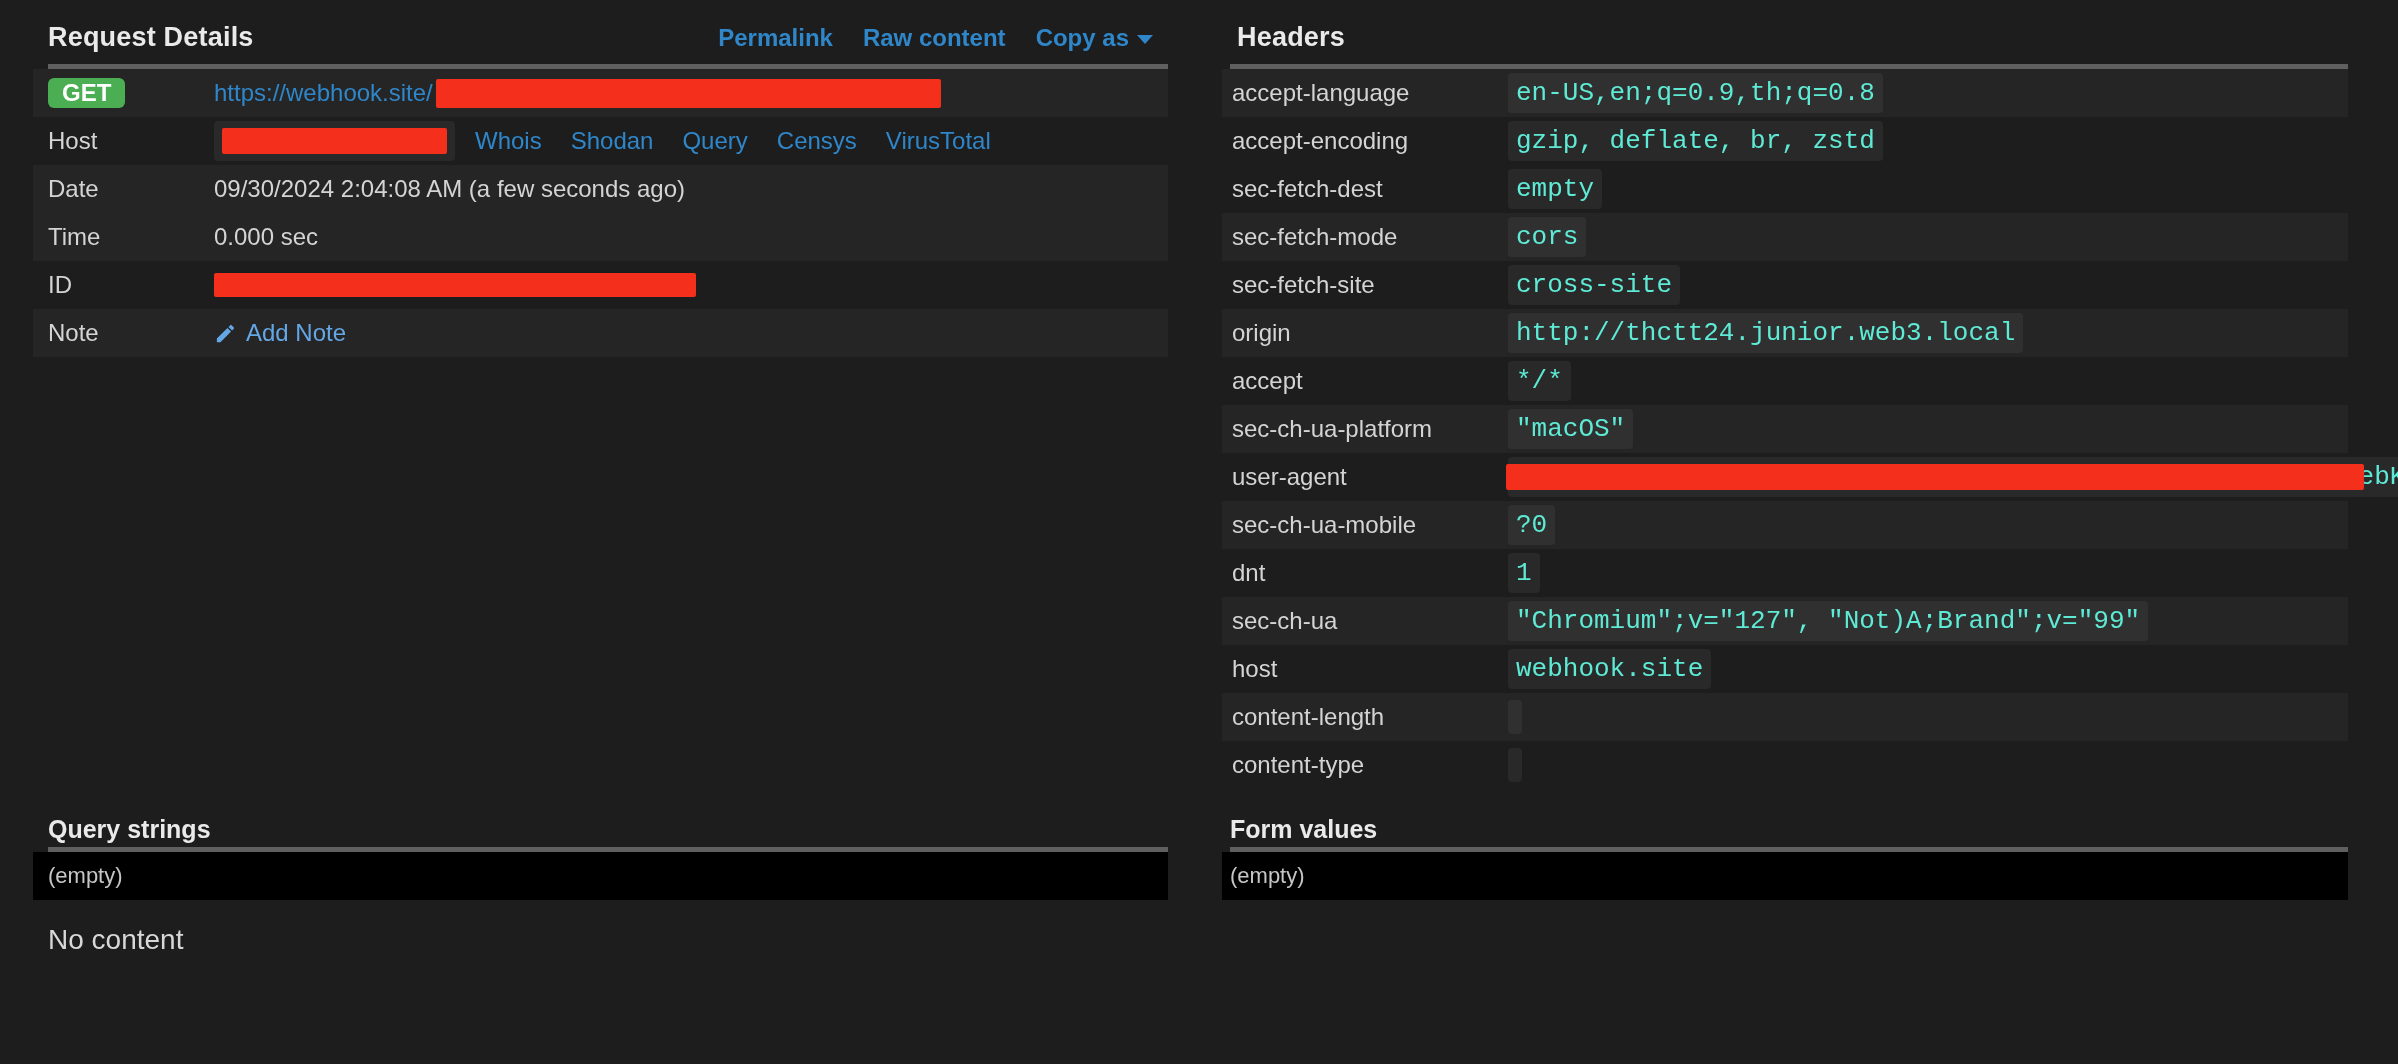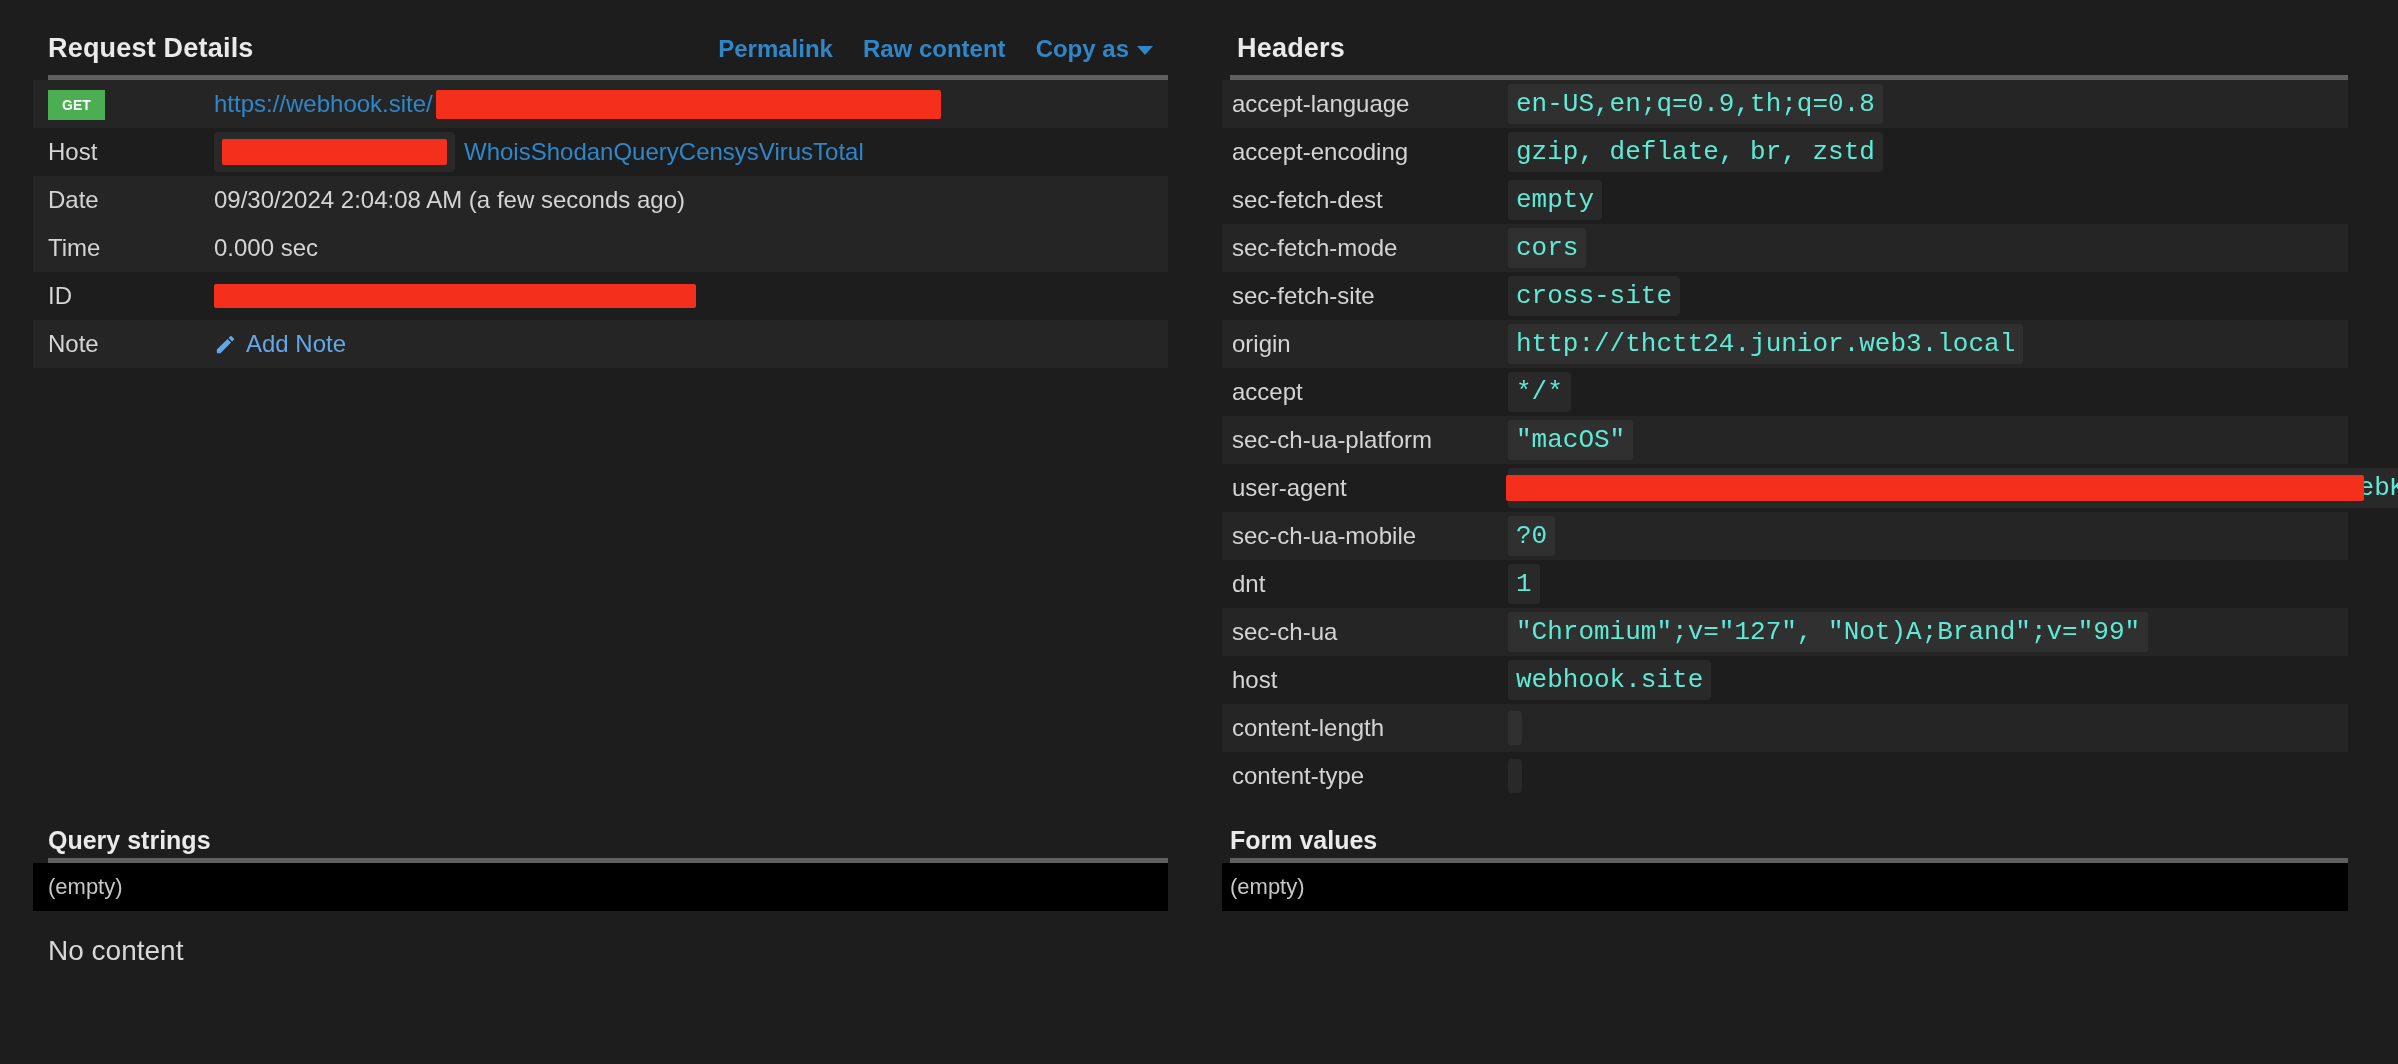"Request Details" .page { padding-top: 11px -> 0 }
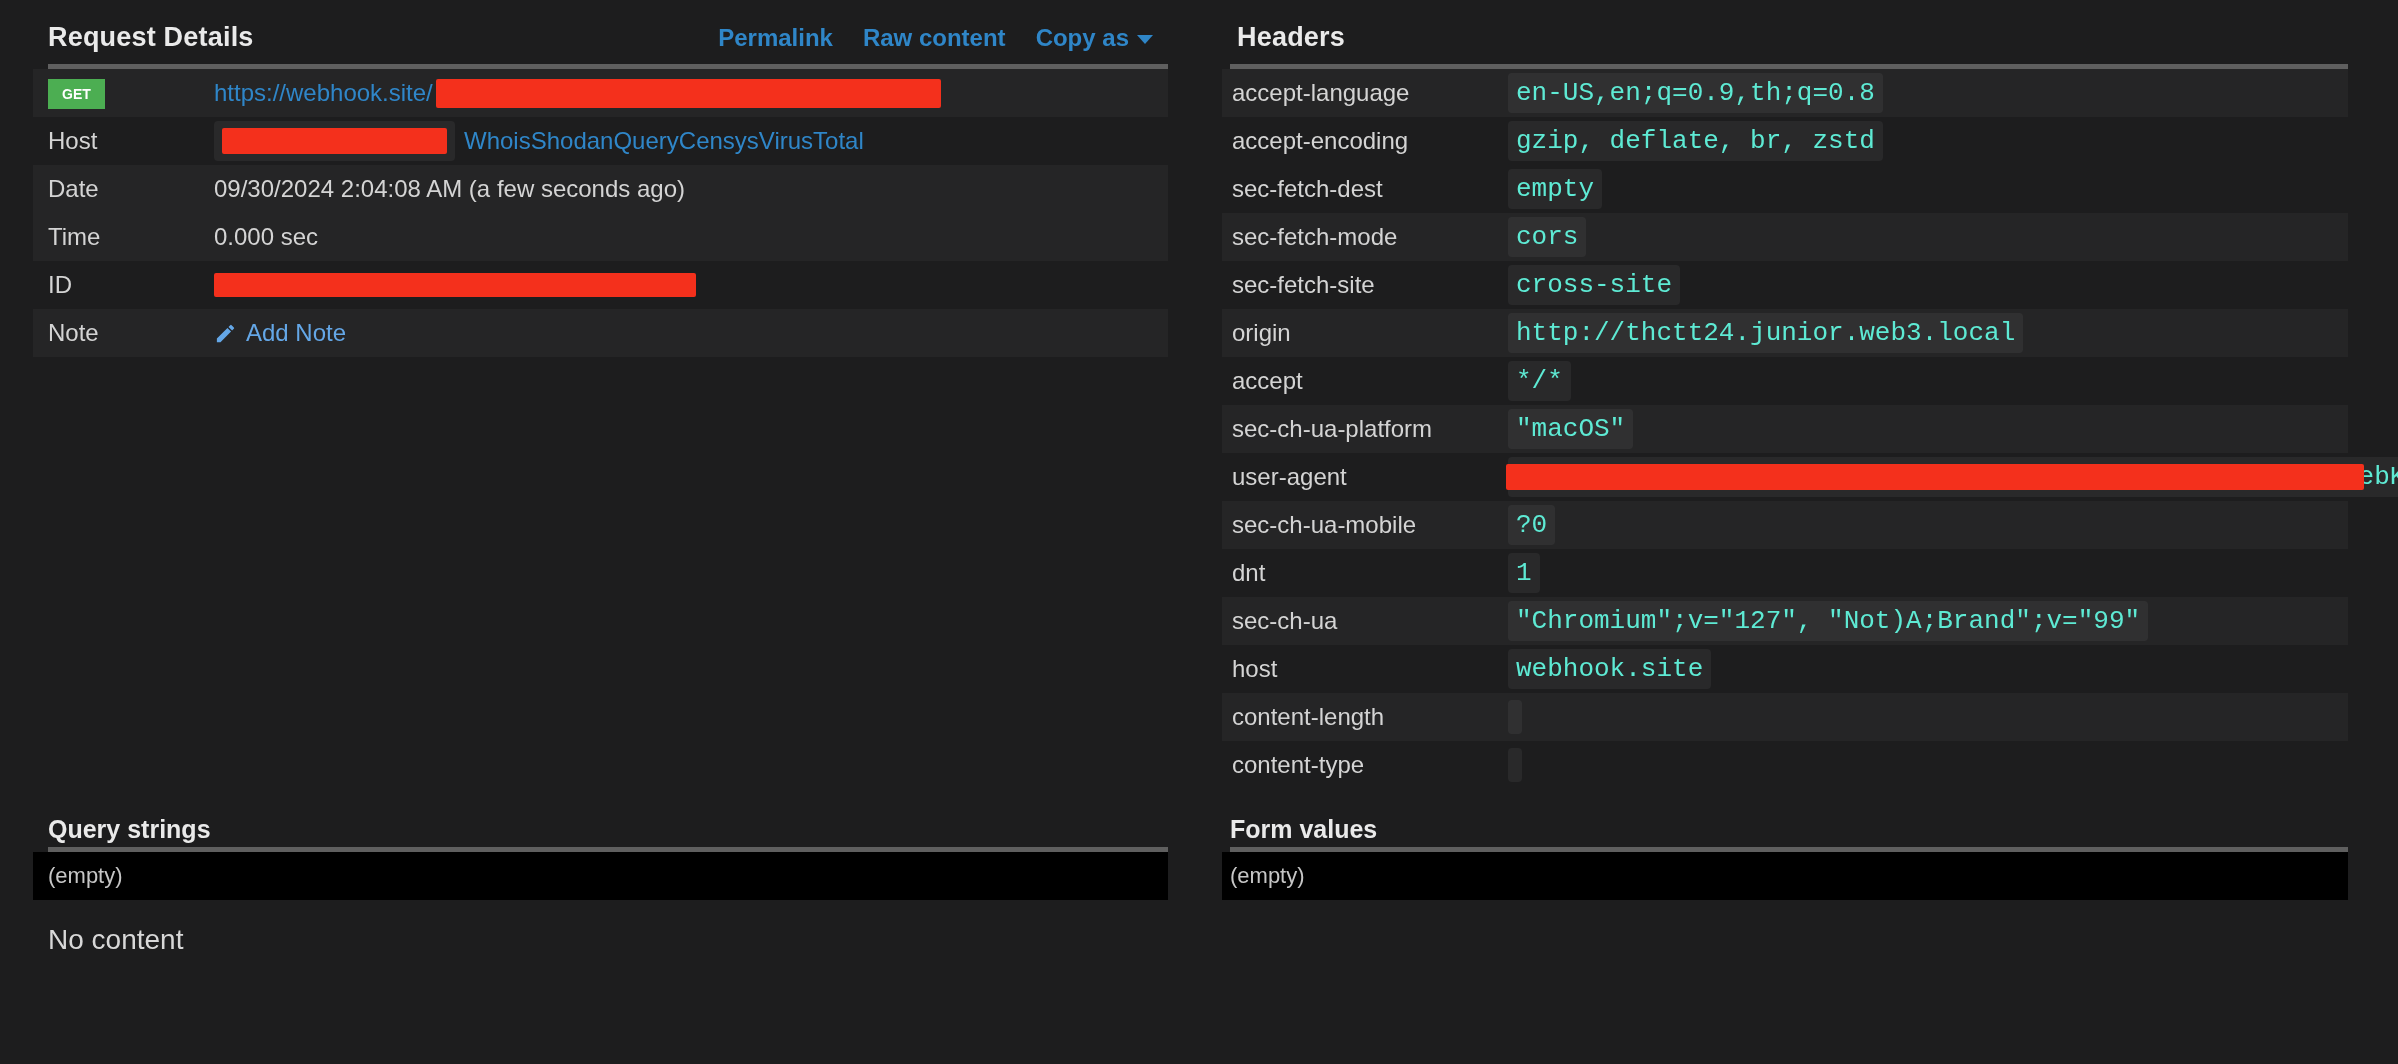"GET" .method-badge { border-radius: 0 -> 6px; font-size: 14px -> 24px }
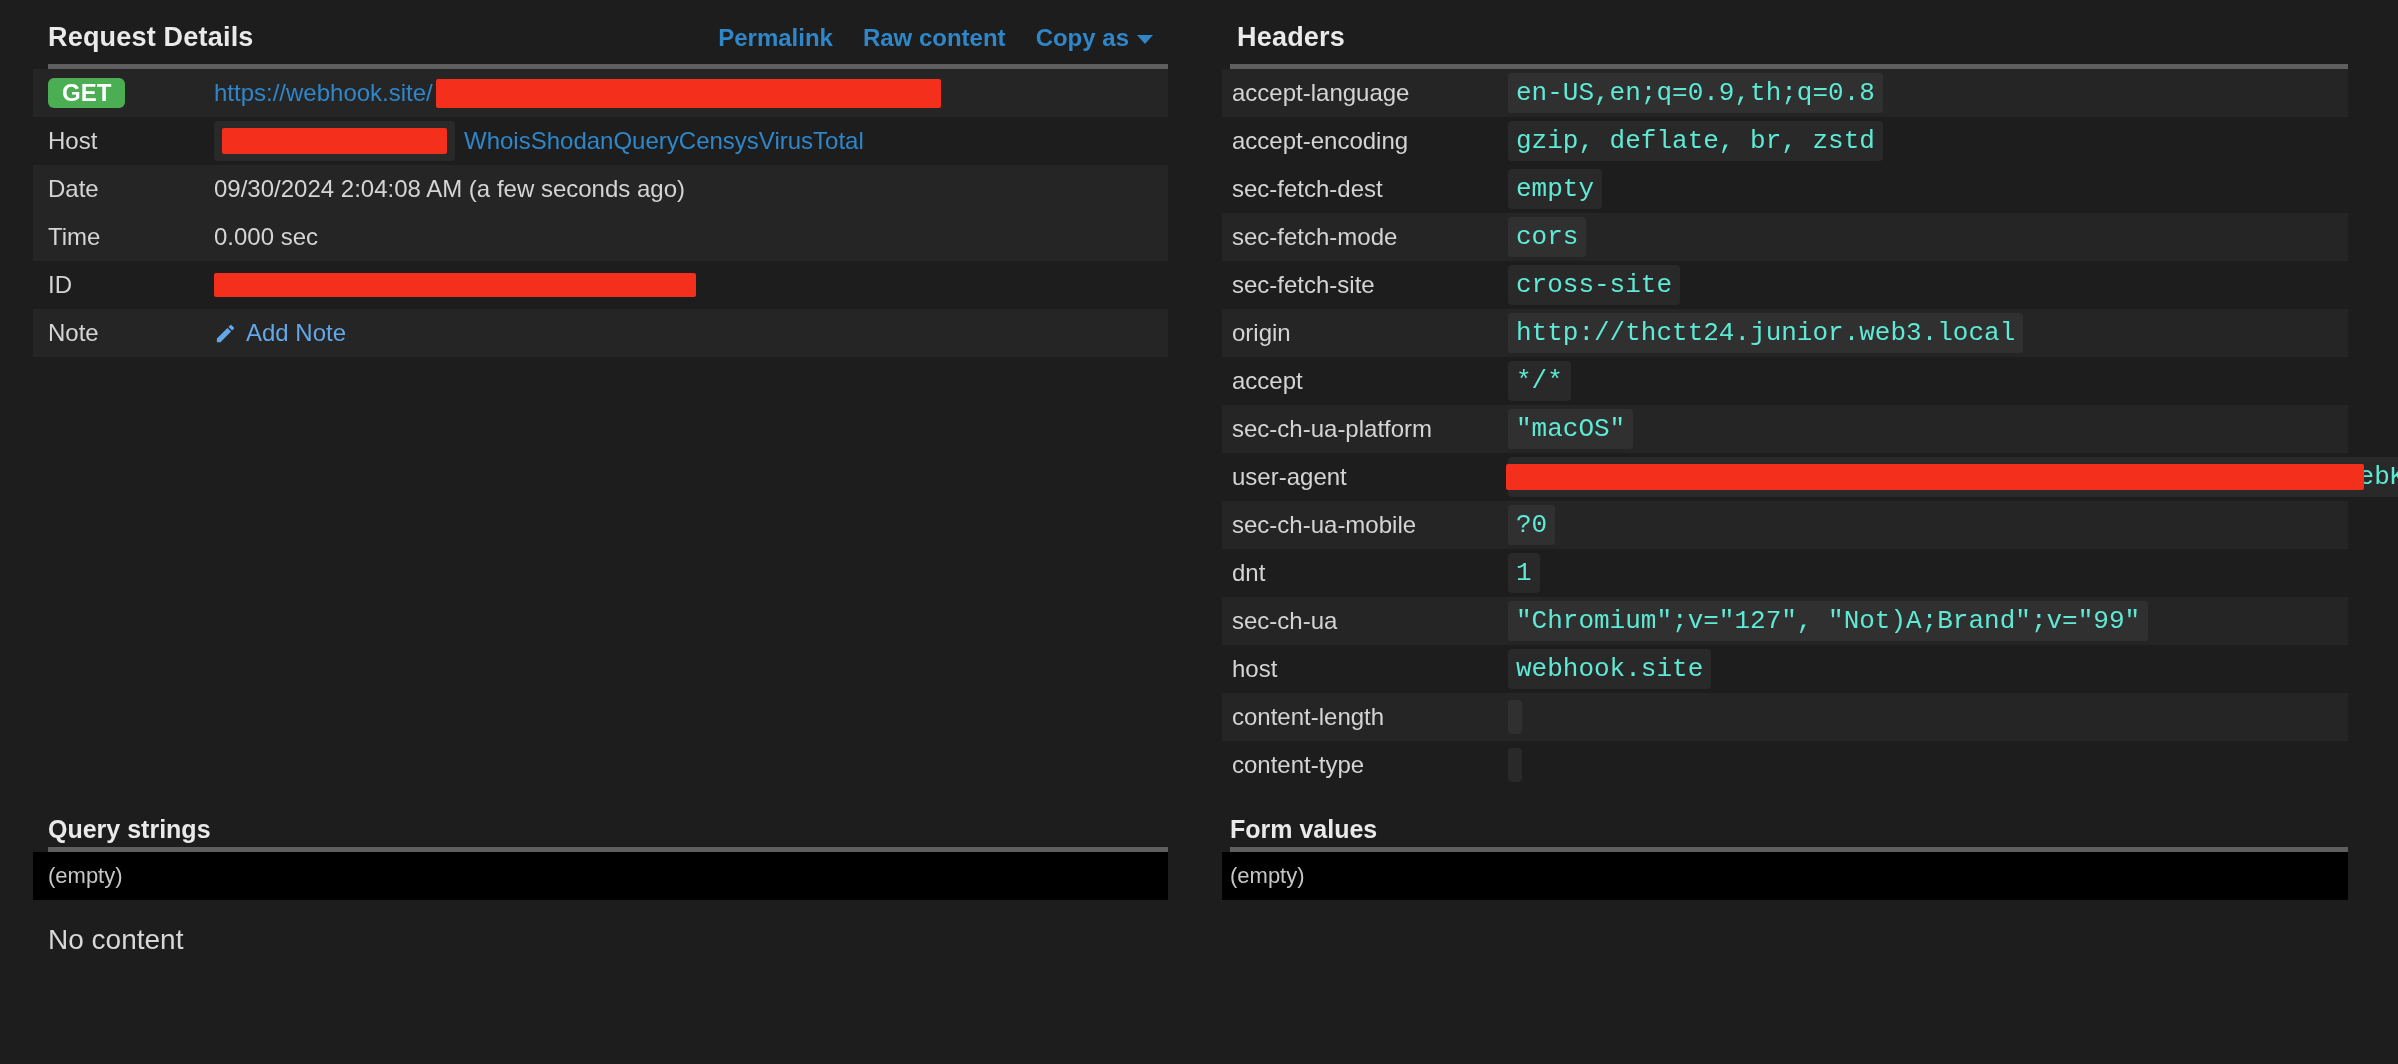"Whois" .host-links { gap: none -> 29px; margin-left: 9px -> 20px }
